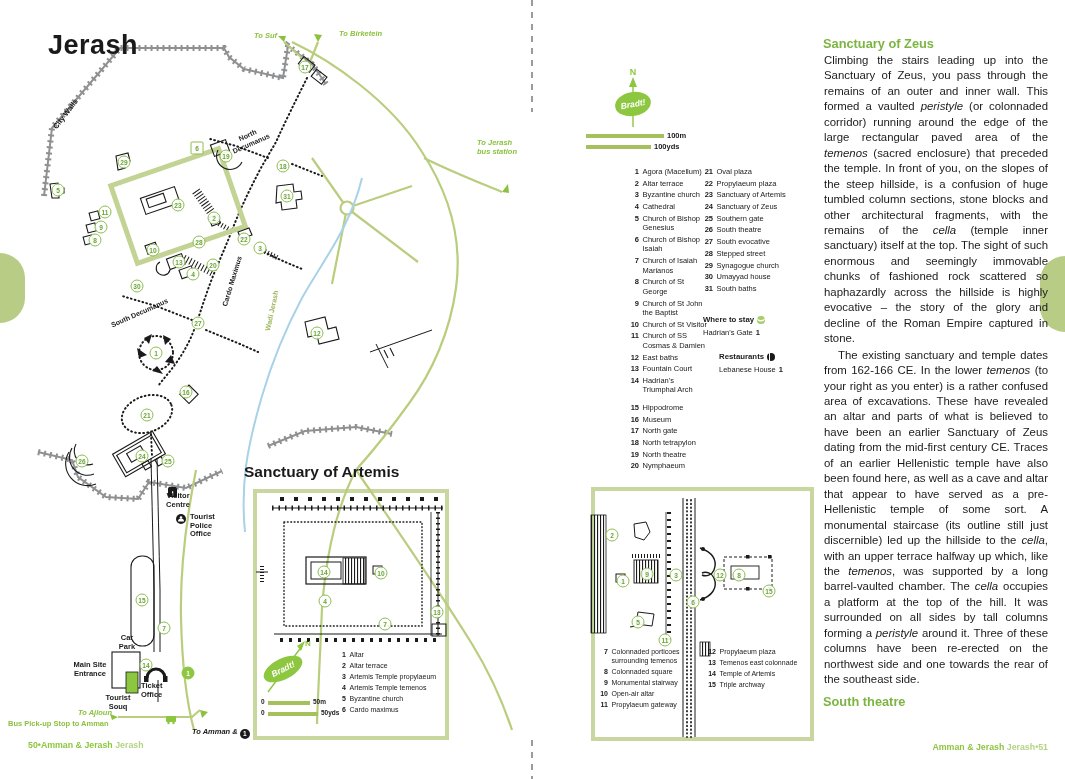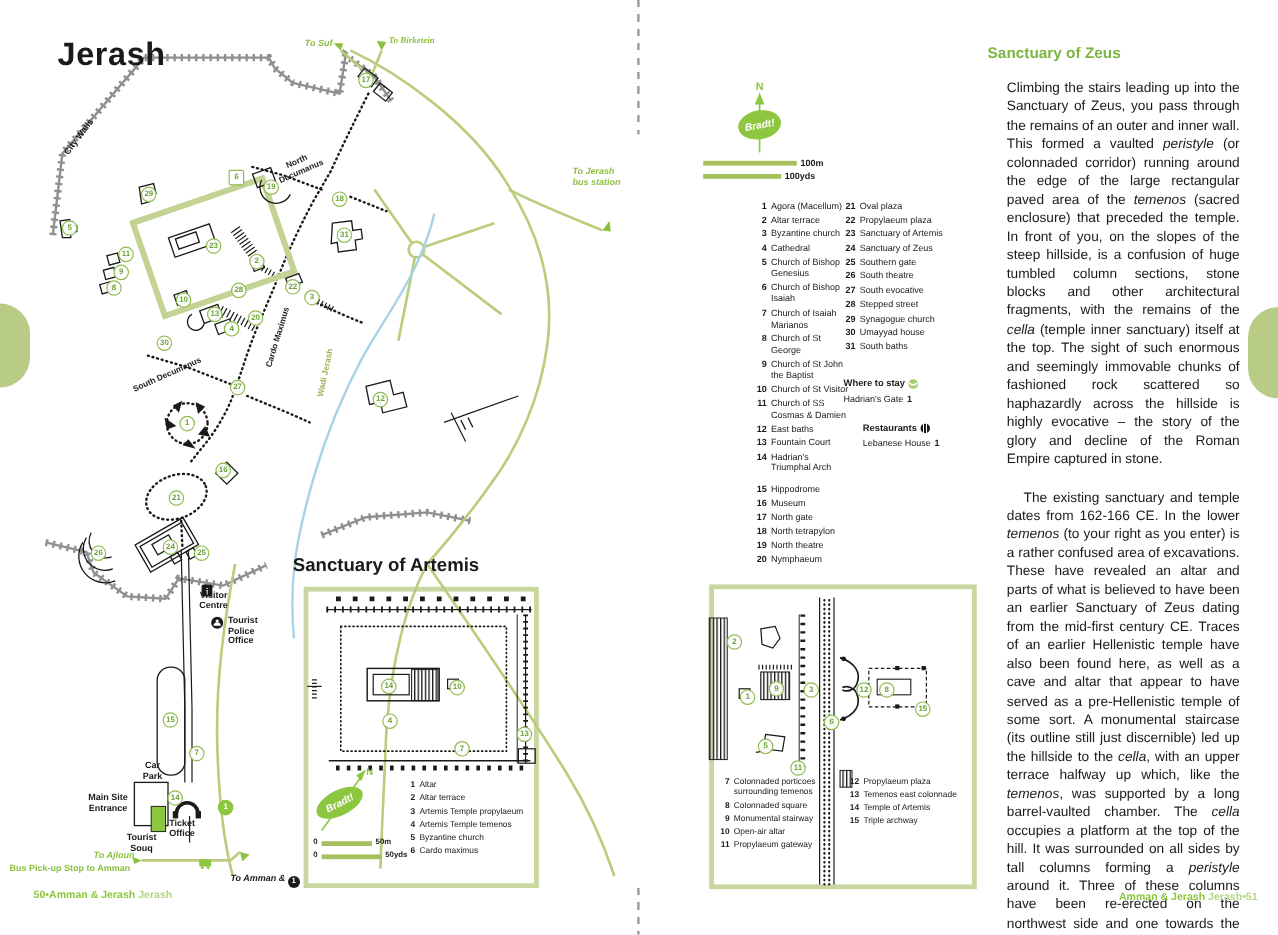"To Birketein" div.abs { font-family: Liberation Serif, serif -> none; left: 324px -> 339px }
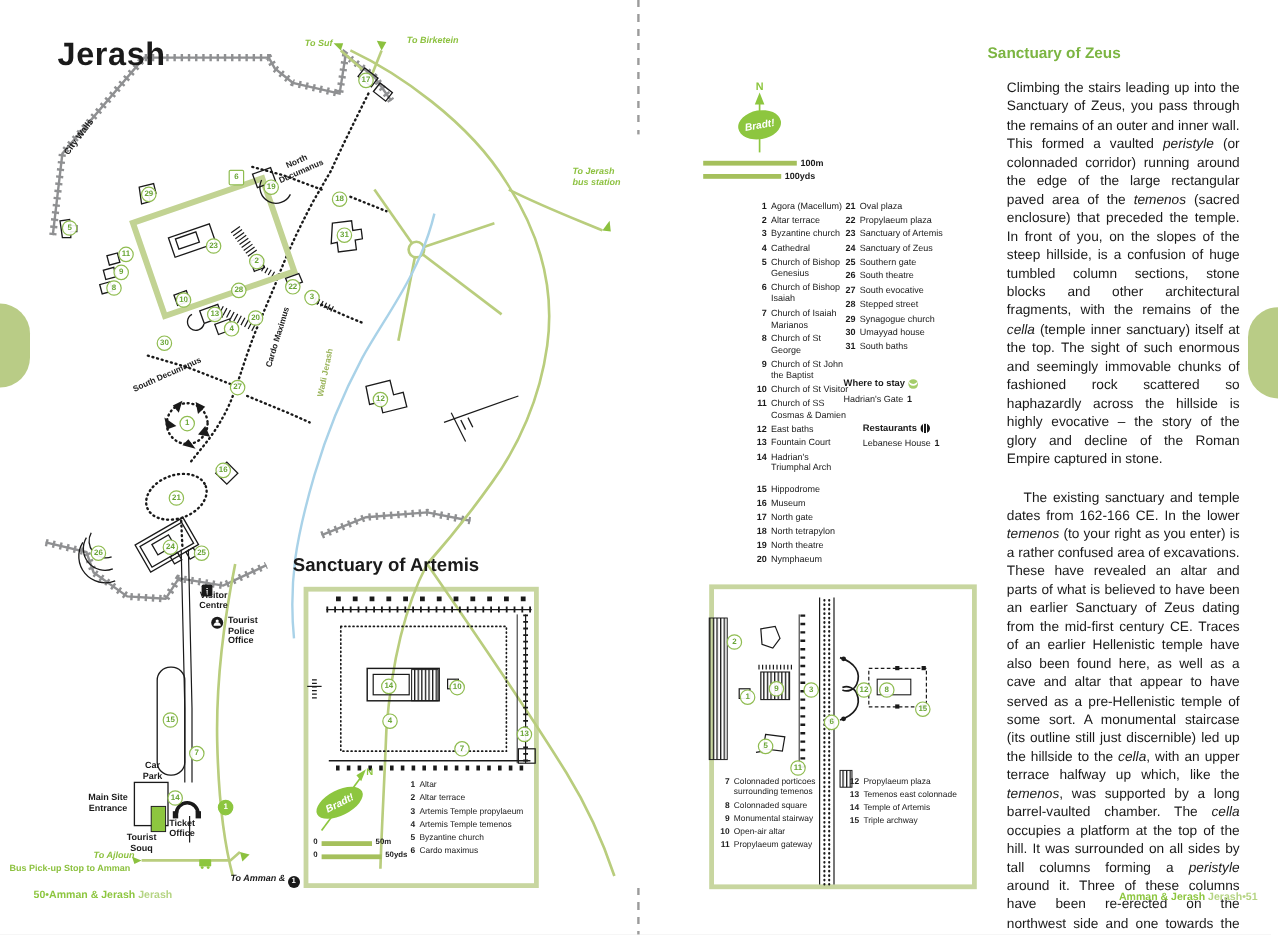"Climbing the stairs leading up" #article p { margin: 16px -> 1px }
